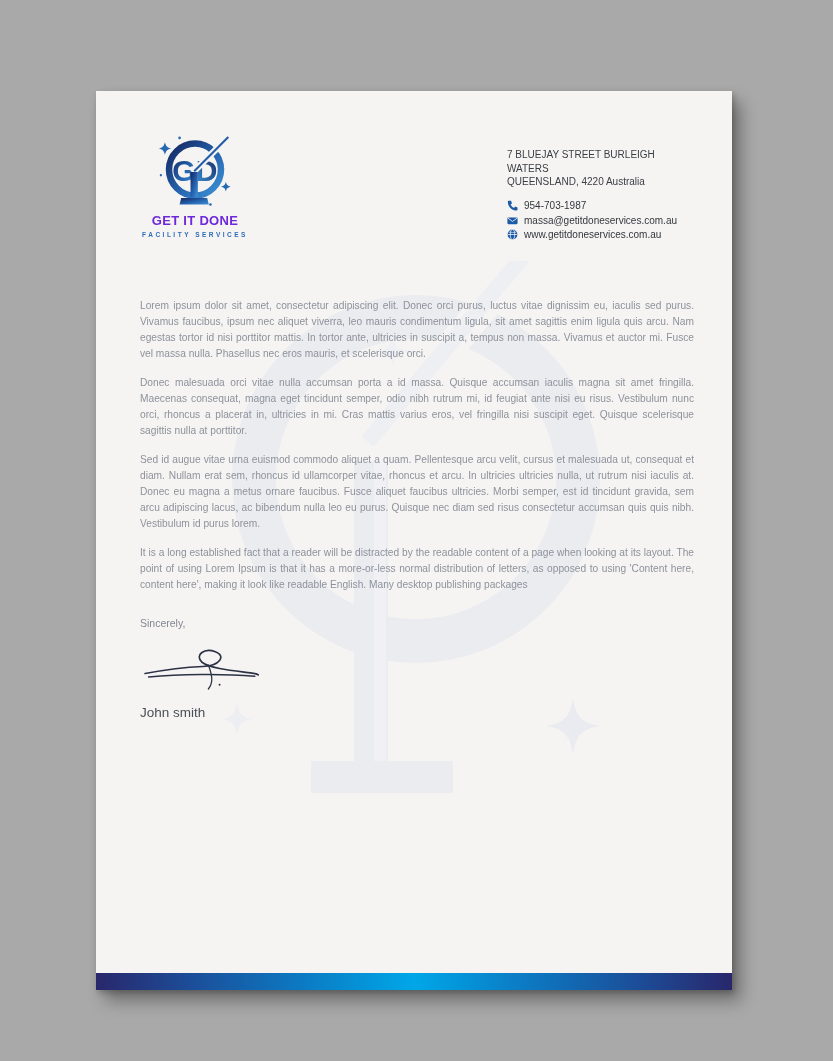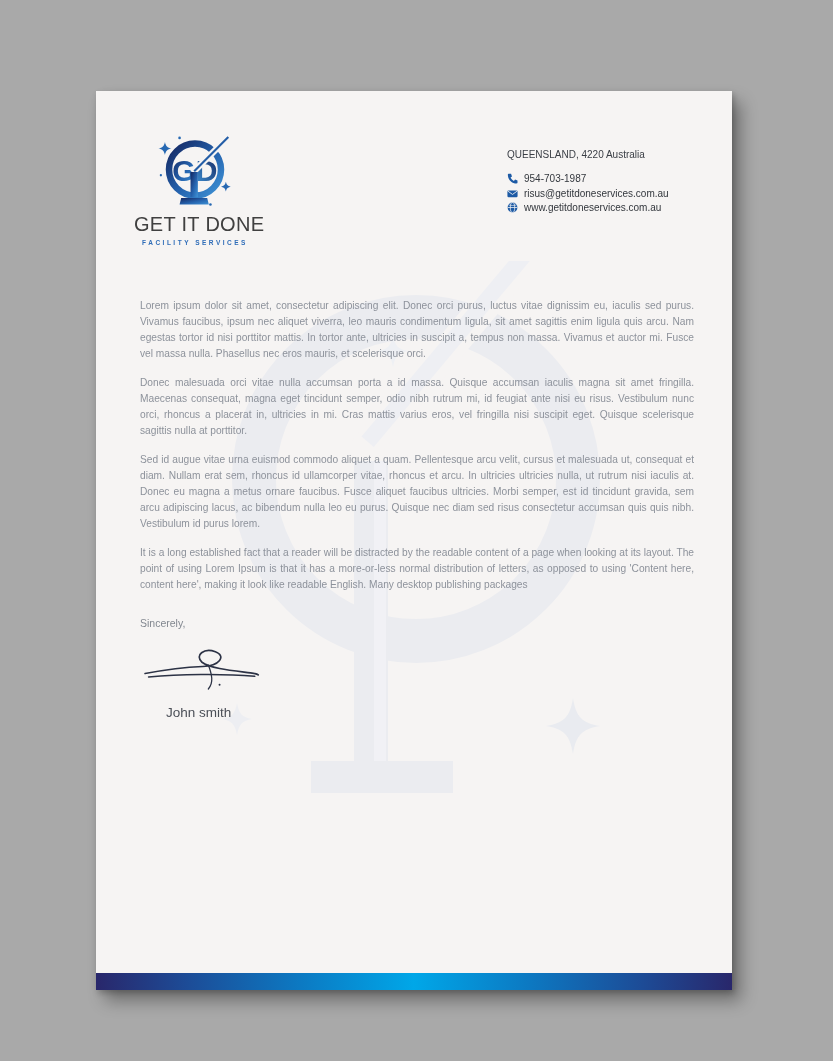"7 BLUEJAY STREET BURLEIGH WATERS" div.address-line { html: none -> <div>7 BLUEJAY STREET BURLEIGH WATERS</div> }
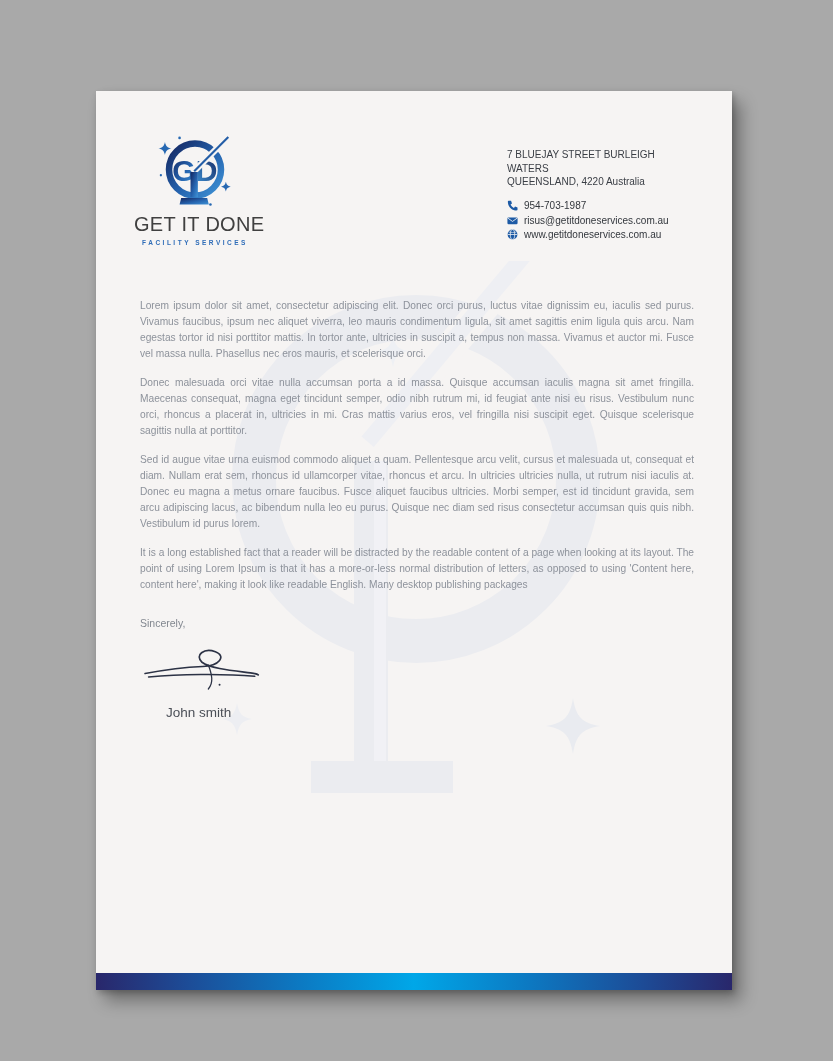"GET IT DONE" .logo-name { color: #404040 -> #6d28d9; font-size: 20px -> 13px; font-weight: normal -> bold }
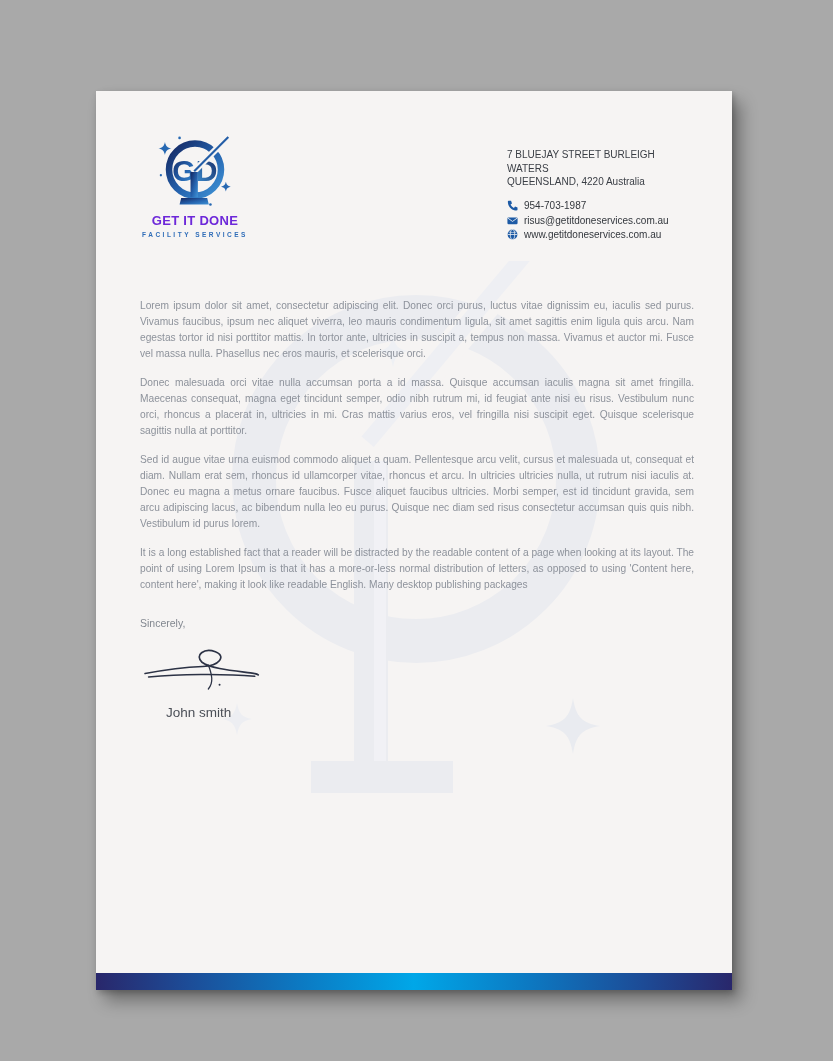"risus@getitdoneservices.com.au" span.ctext { text: risus@getitdoneservices.com.au -> massa@getitdoneservices.com.au }
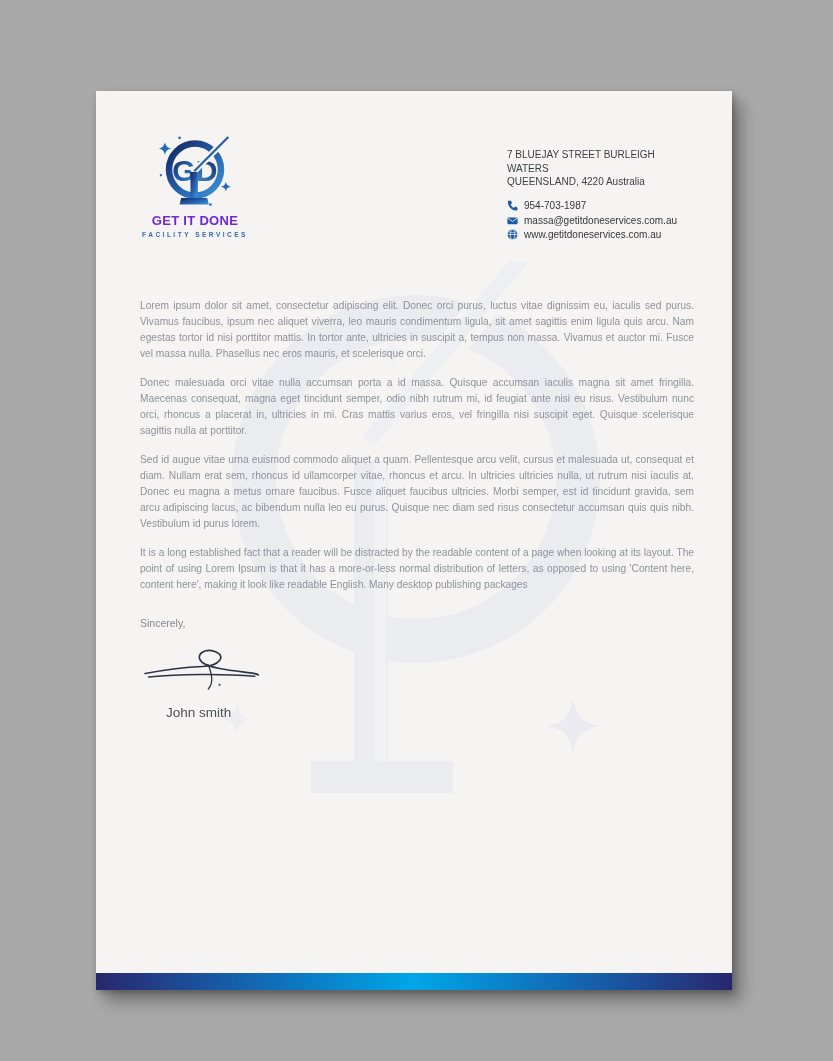"John smith" .signer-name { margin-left: 26px -> none }
